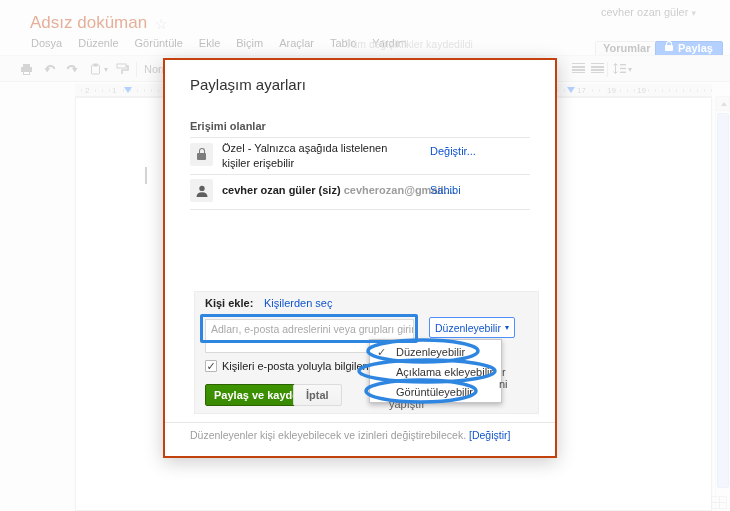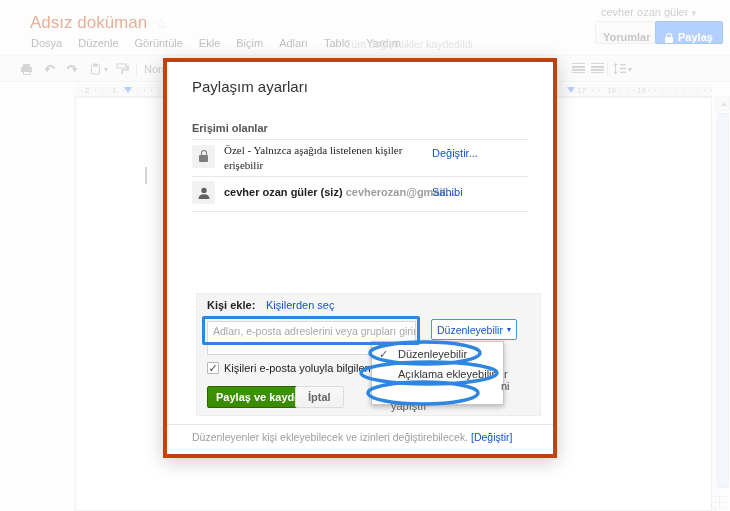"Adları" span { text: Adları -> Araçlar }
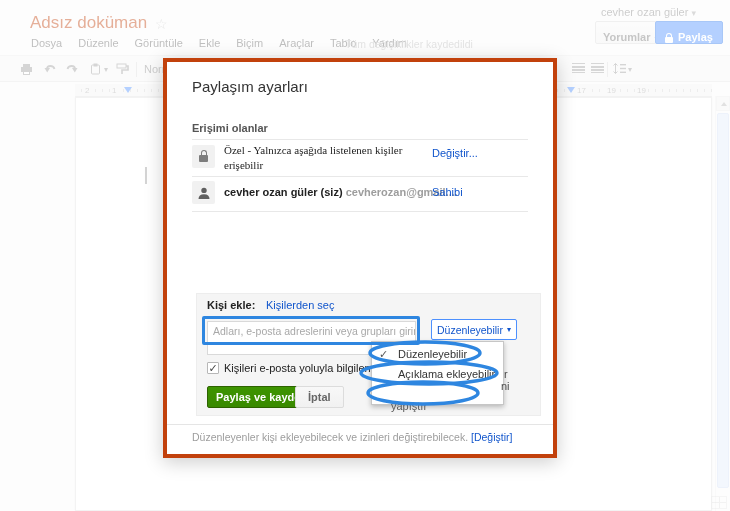"Yorumlar" .btn { align-items: flex-end -> flex-start; margin-top: none -> 20px }
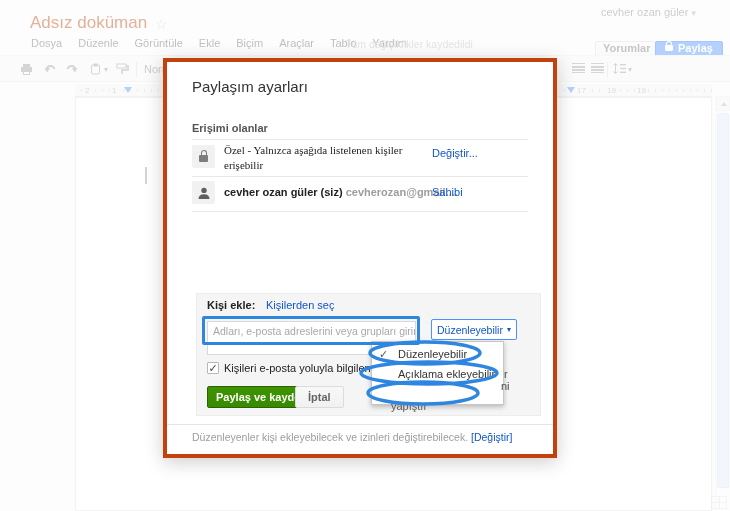"Paylaşım ayarları" .modal { border: 4px solid #c2410c -> 2px solid #c2410c }
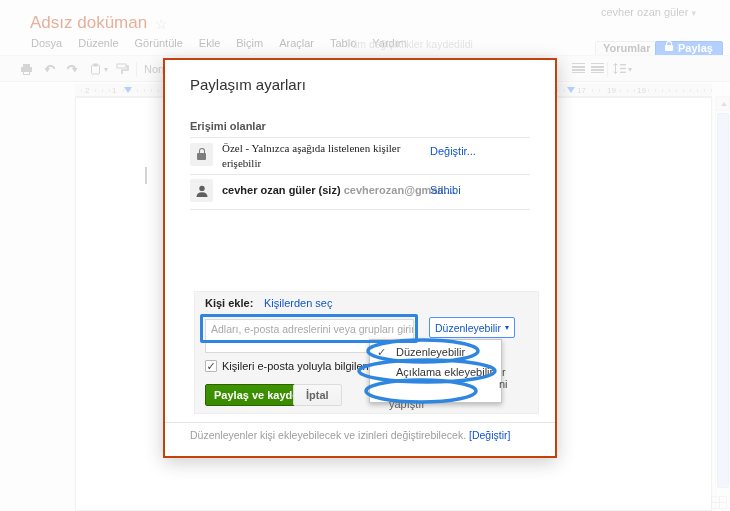"Özel - Yalnızca aşağıda listelenen" .row-text { font-family: Liberation Serif, serif -> none }
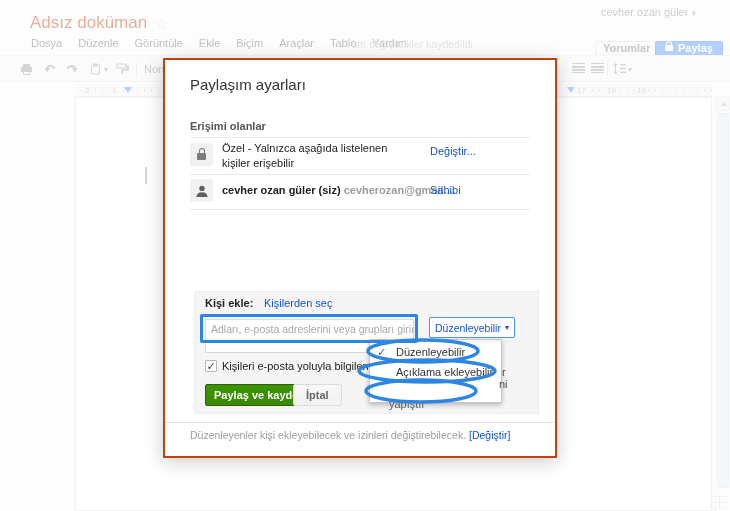"Görüntüleyebilir" div.perm-item { html: none -> <div> <span>Görüntüleyebilir</span> </div> }
